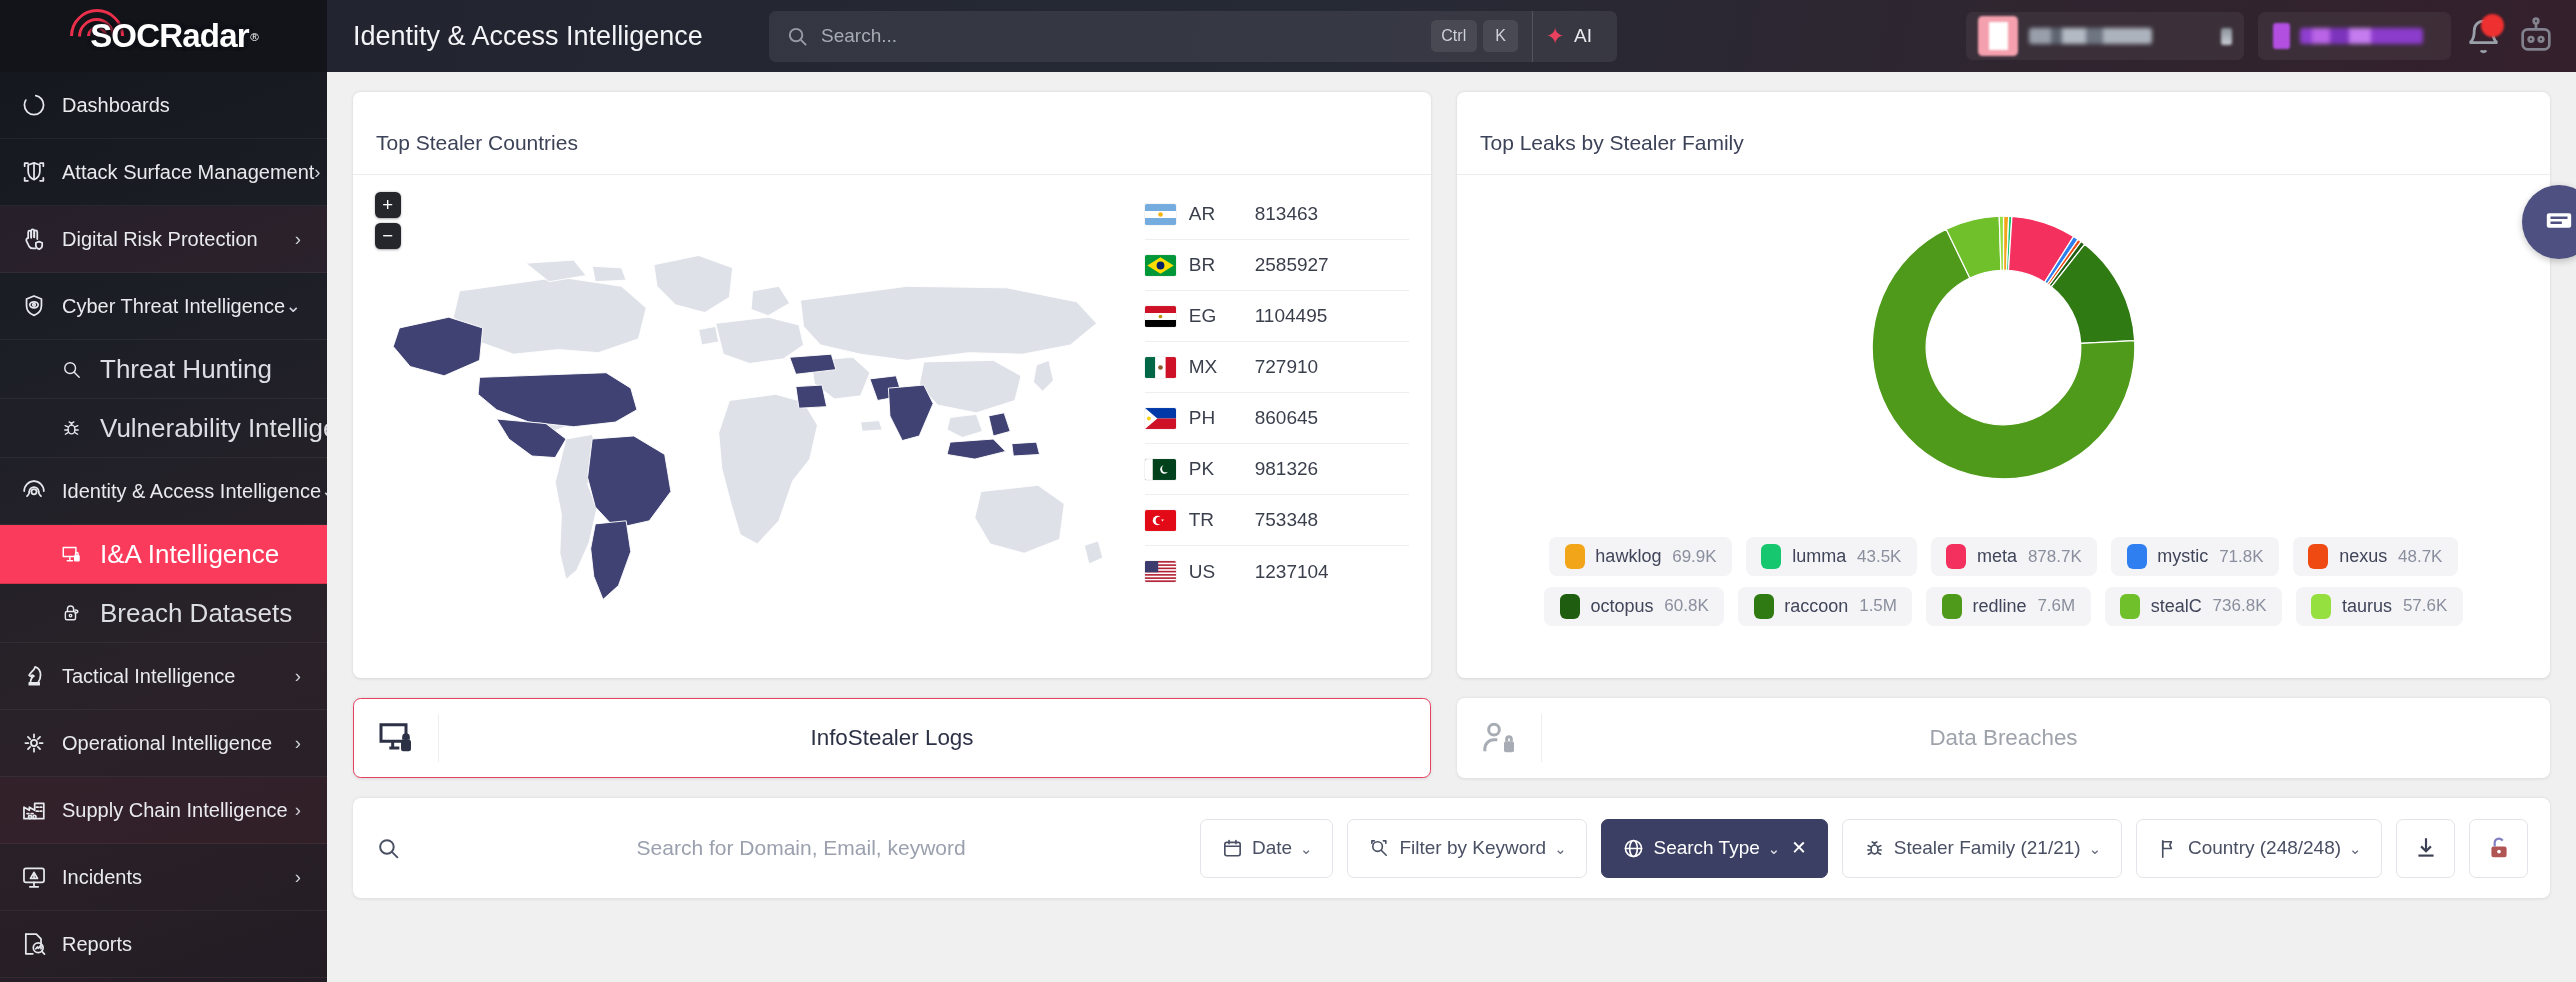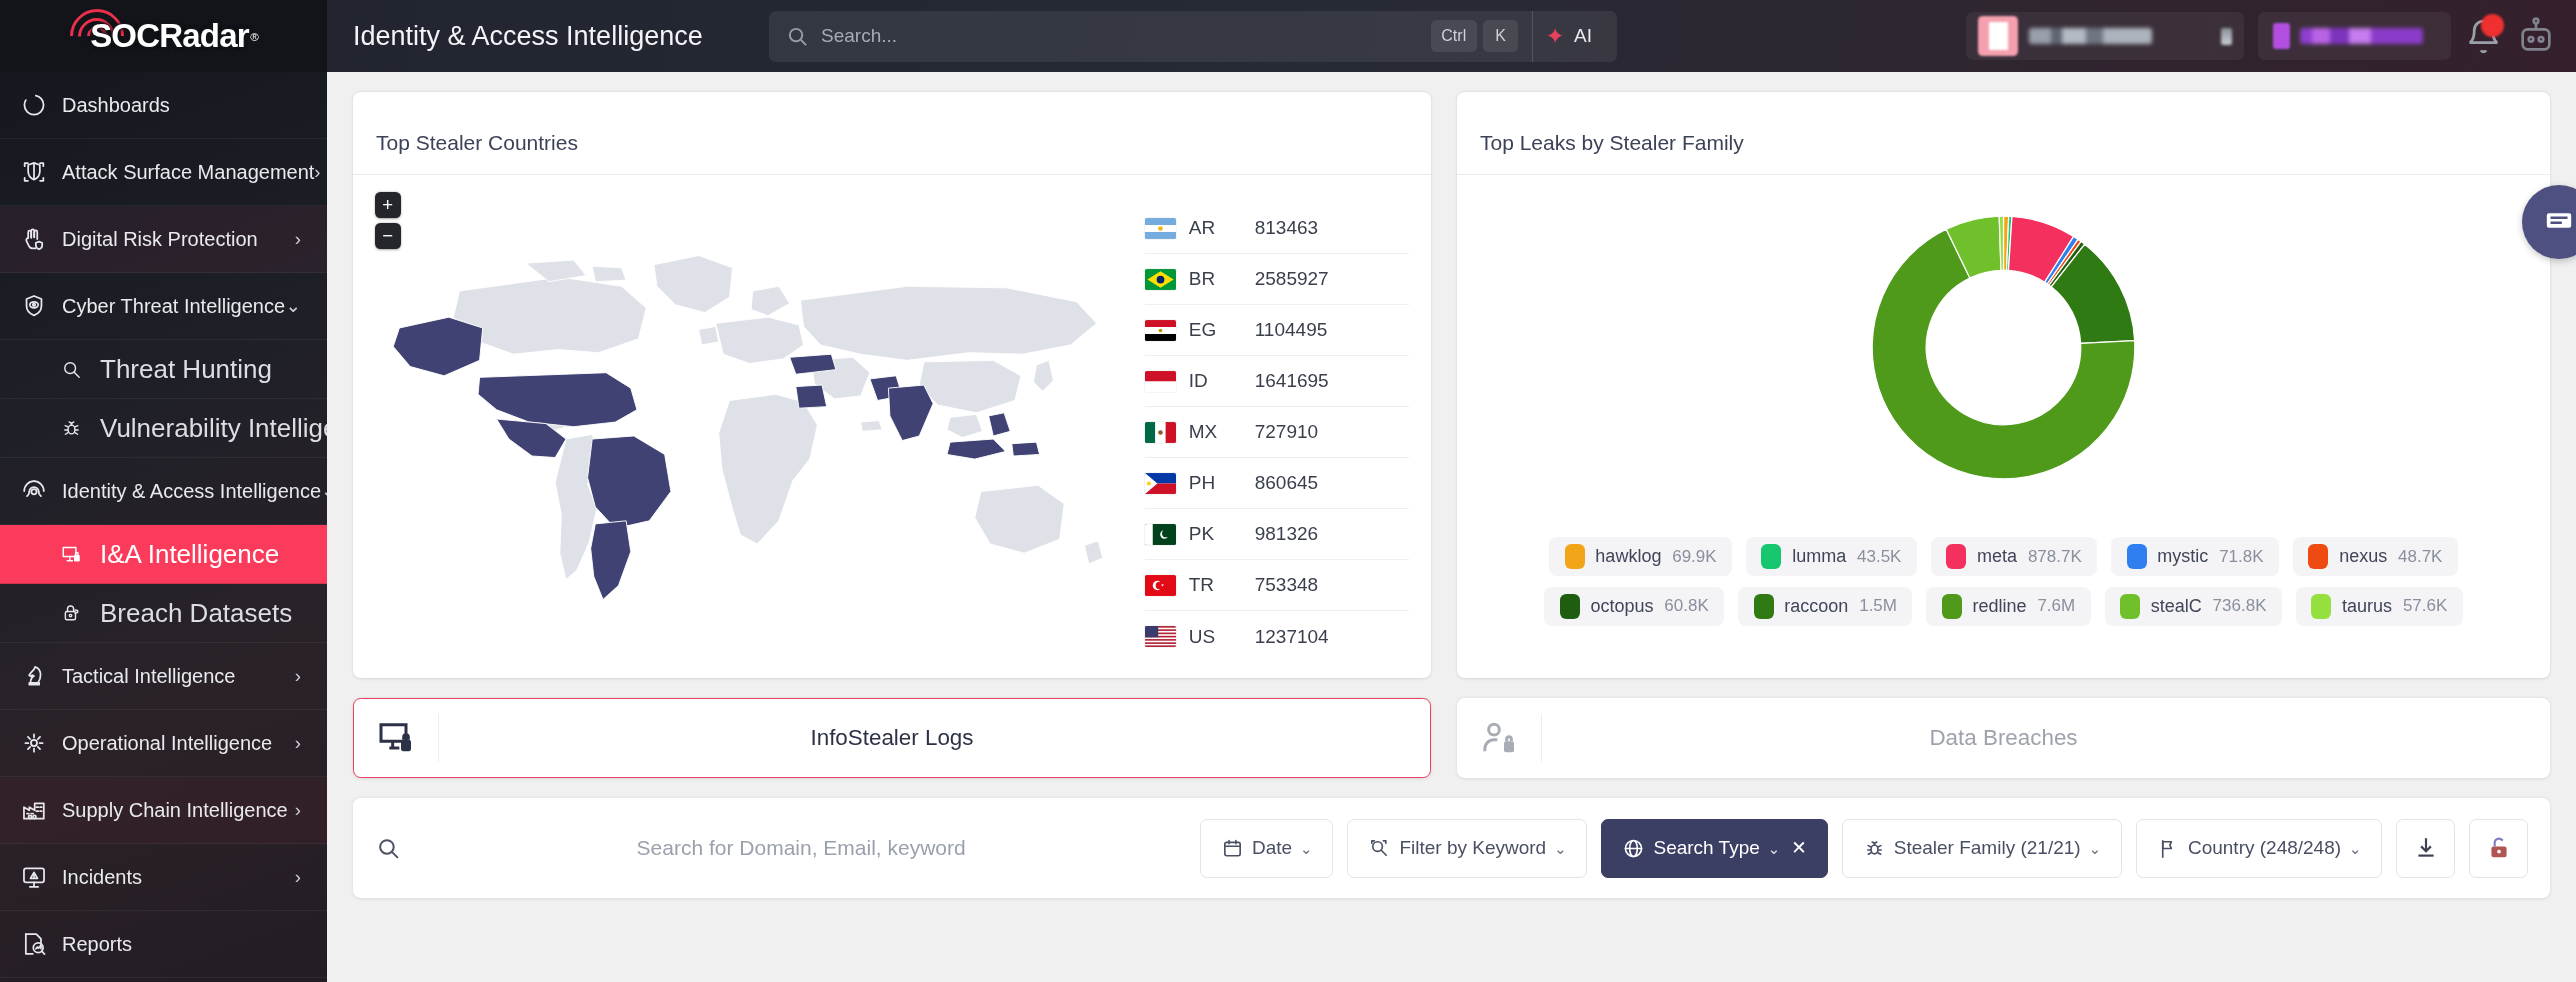"AR" .ctable { top: 28px -> 14px }
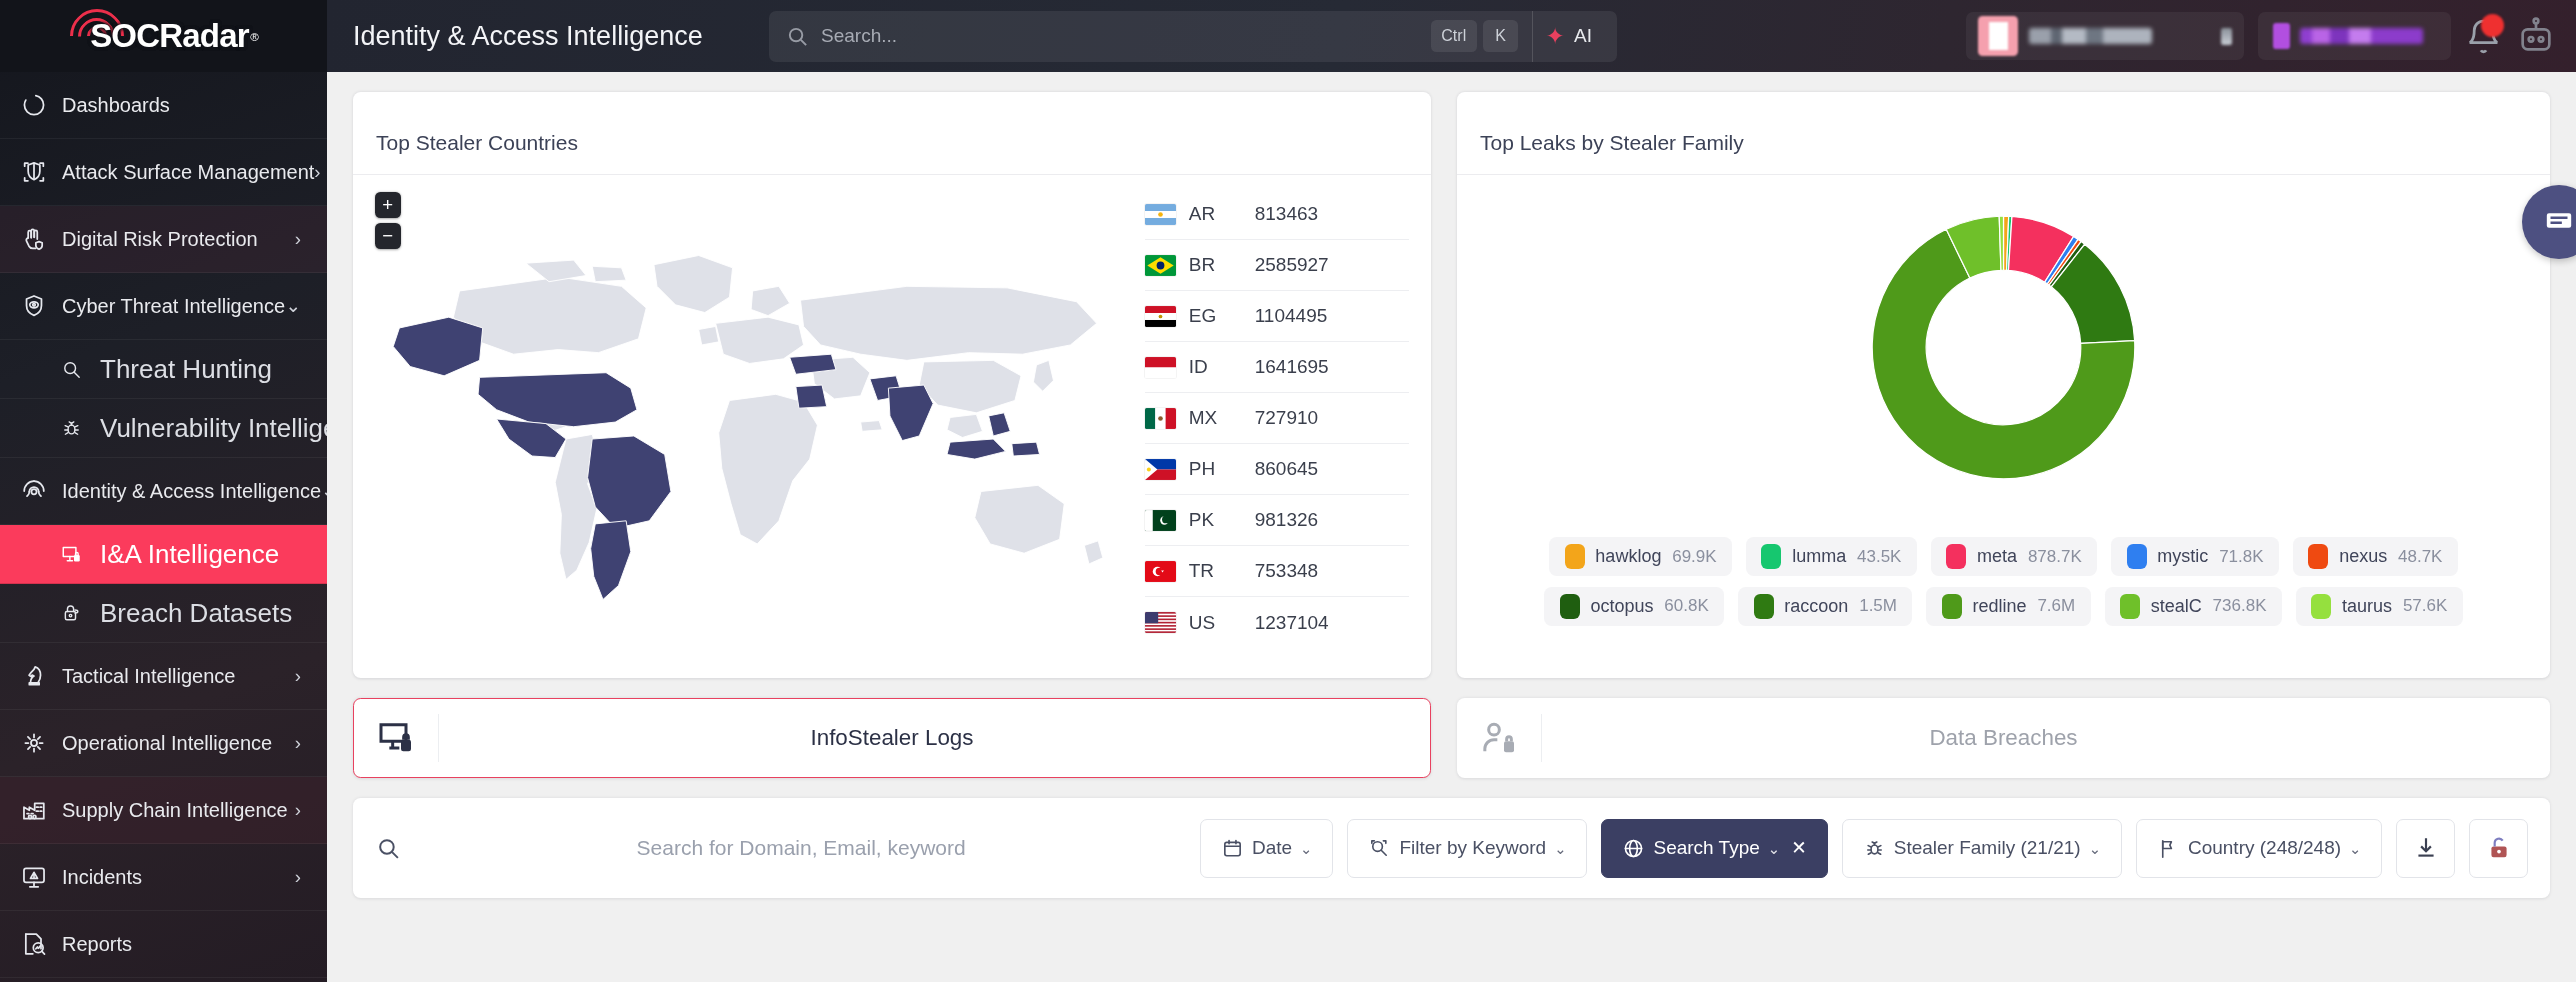"ID" div.ctrow { html: <div> <span><svg> <rect></rect> <rect></rect> </svg></span> <span>ID</span> <span>1641695</span> </div> -> none }
